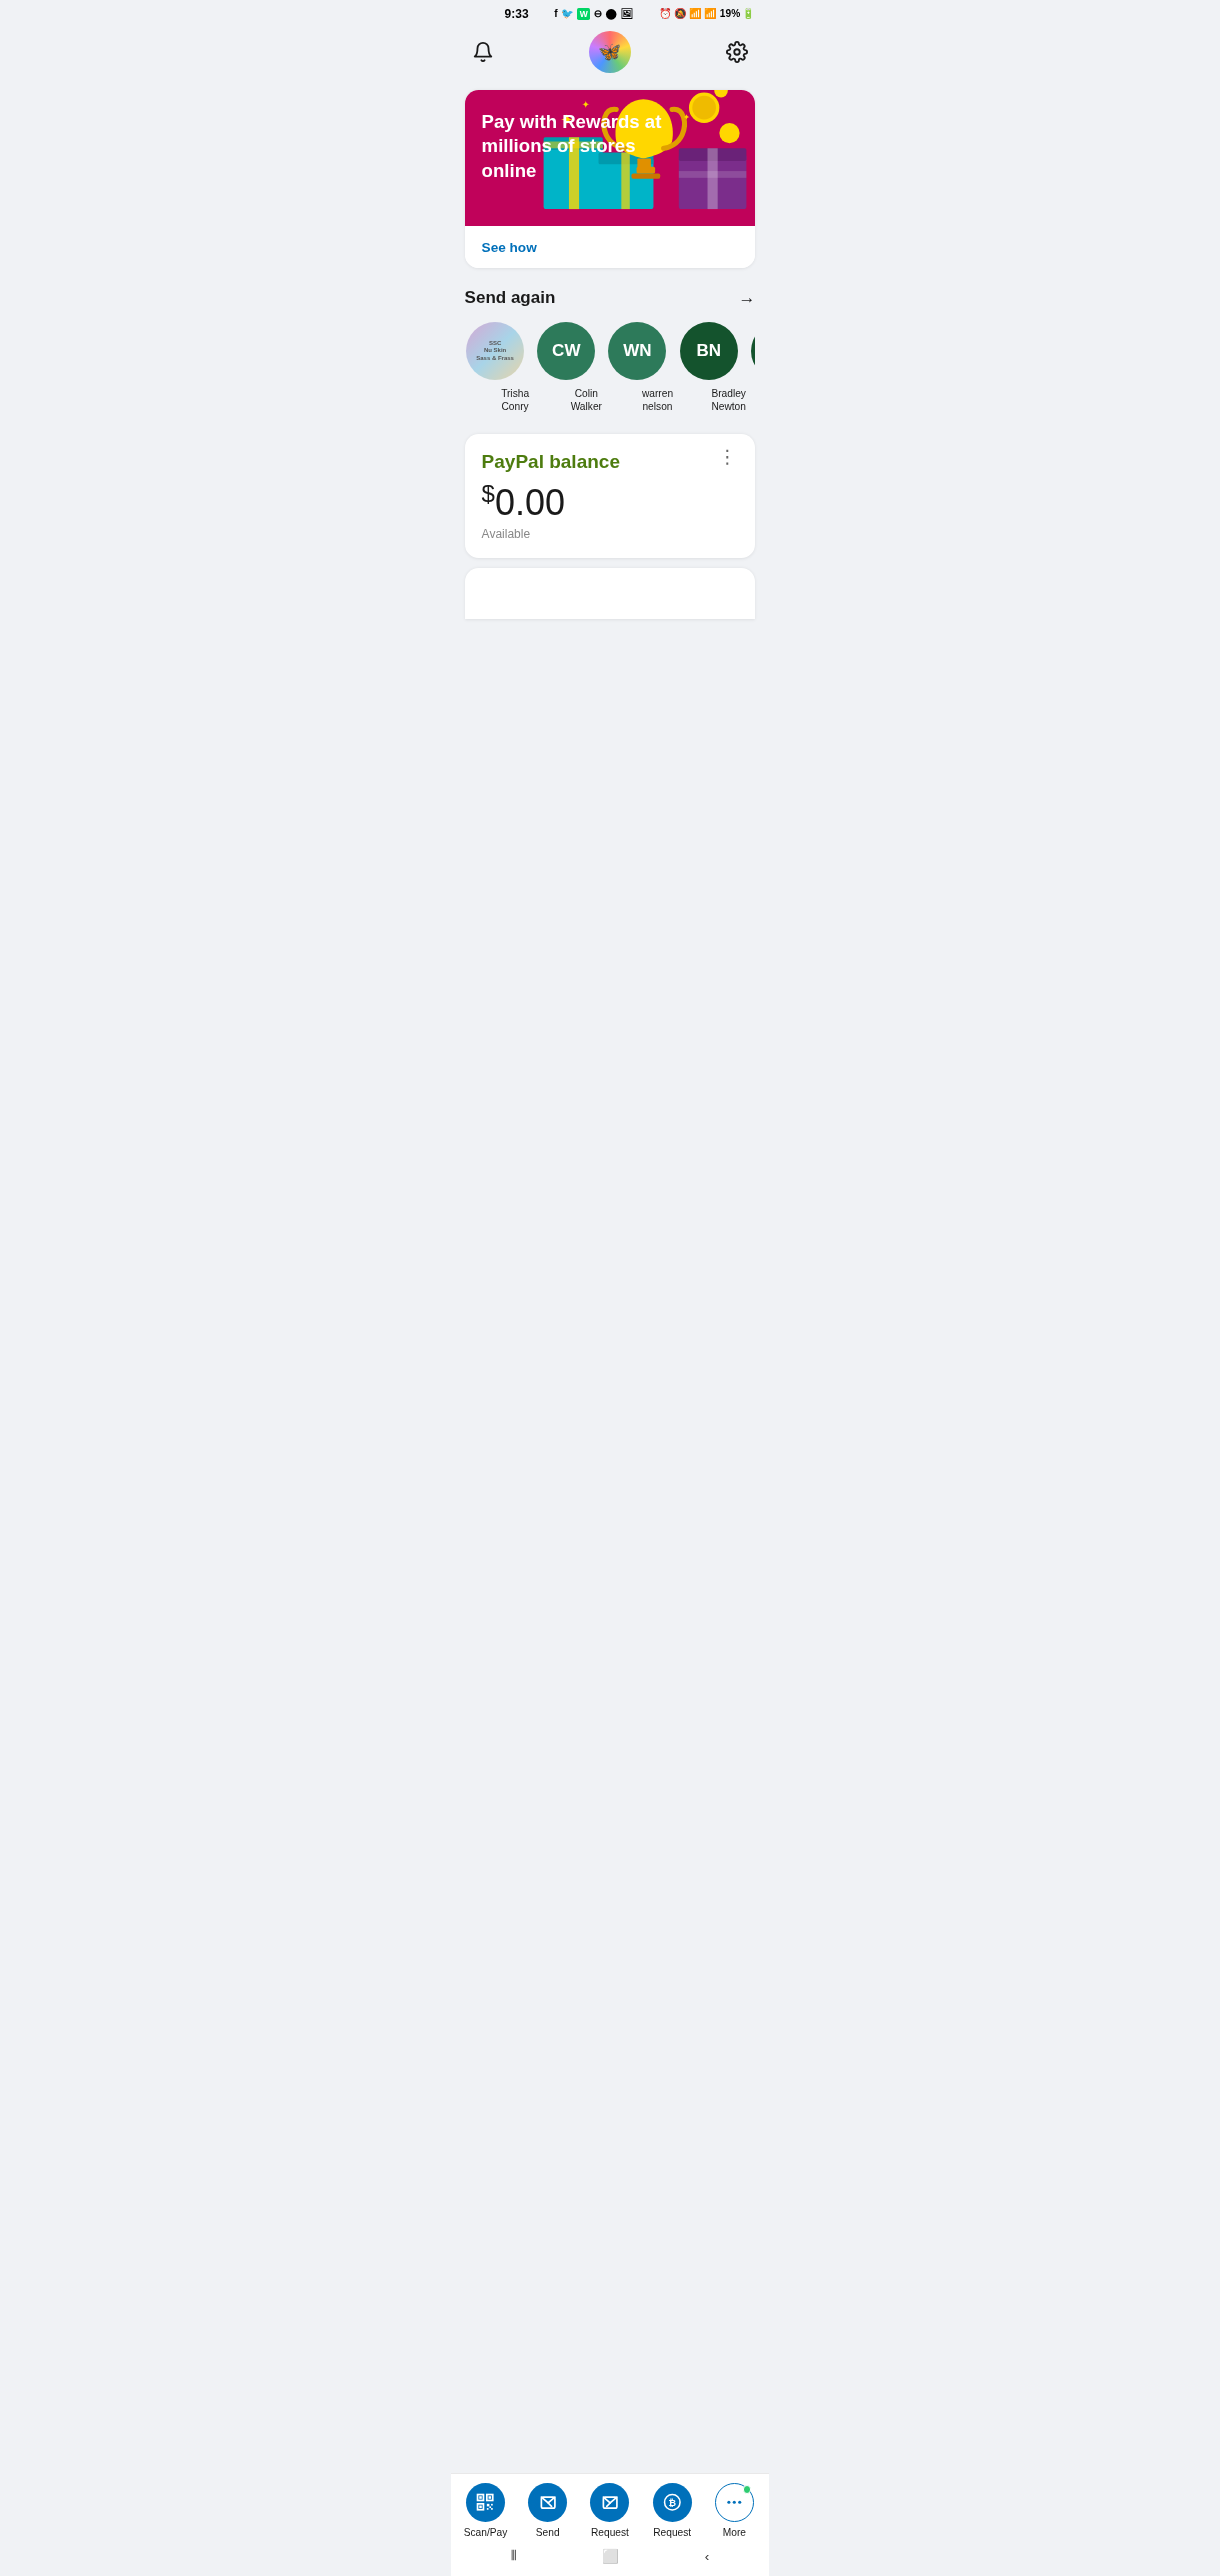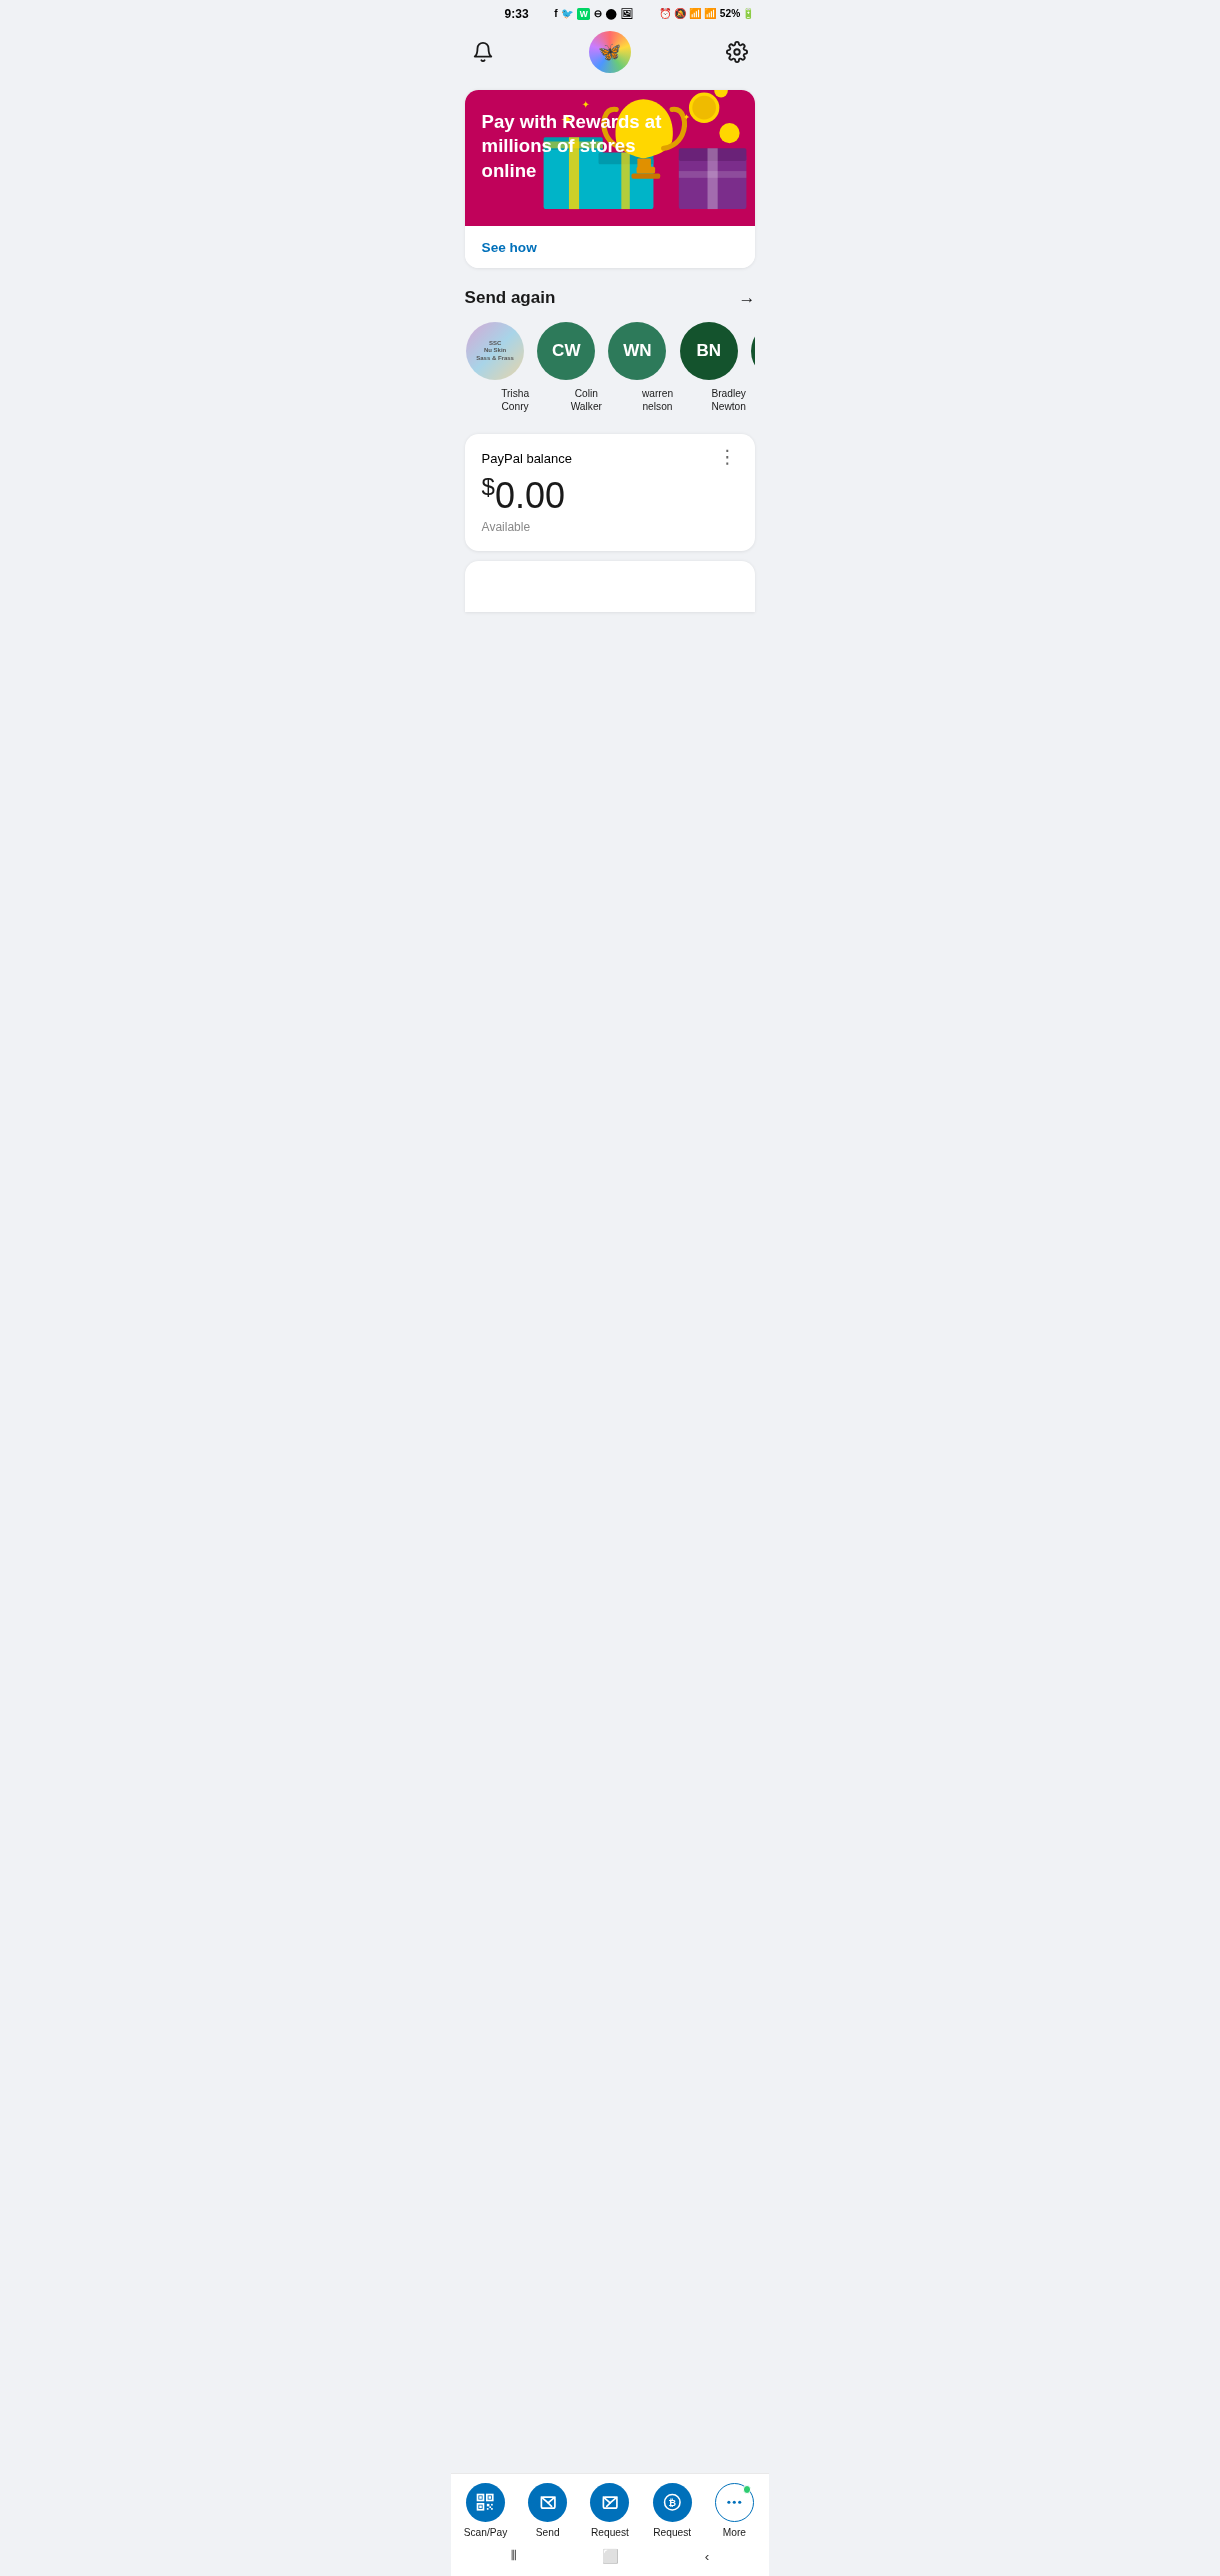"52%" span { text: 52% -> 19% }
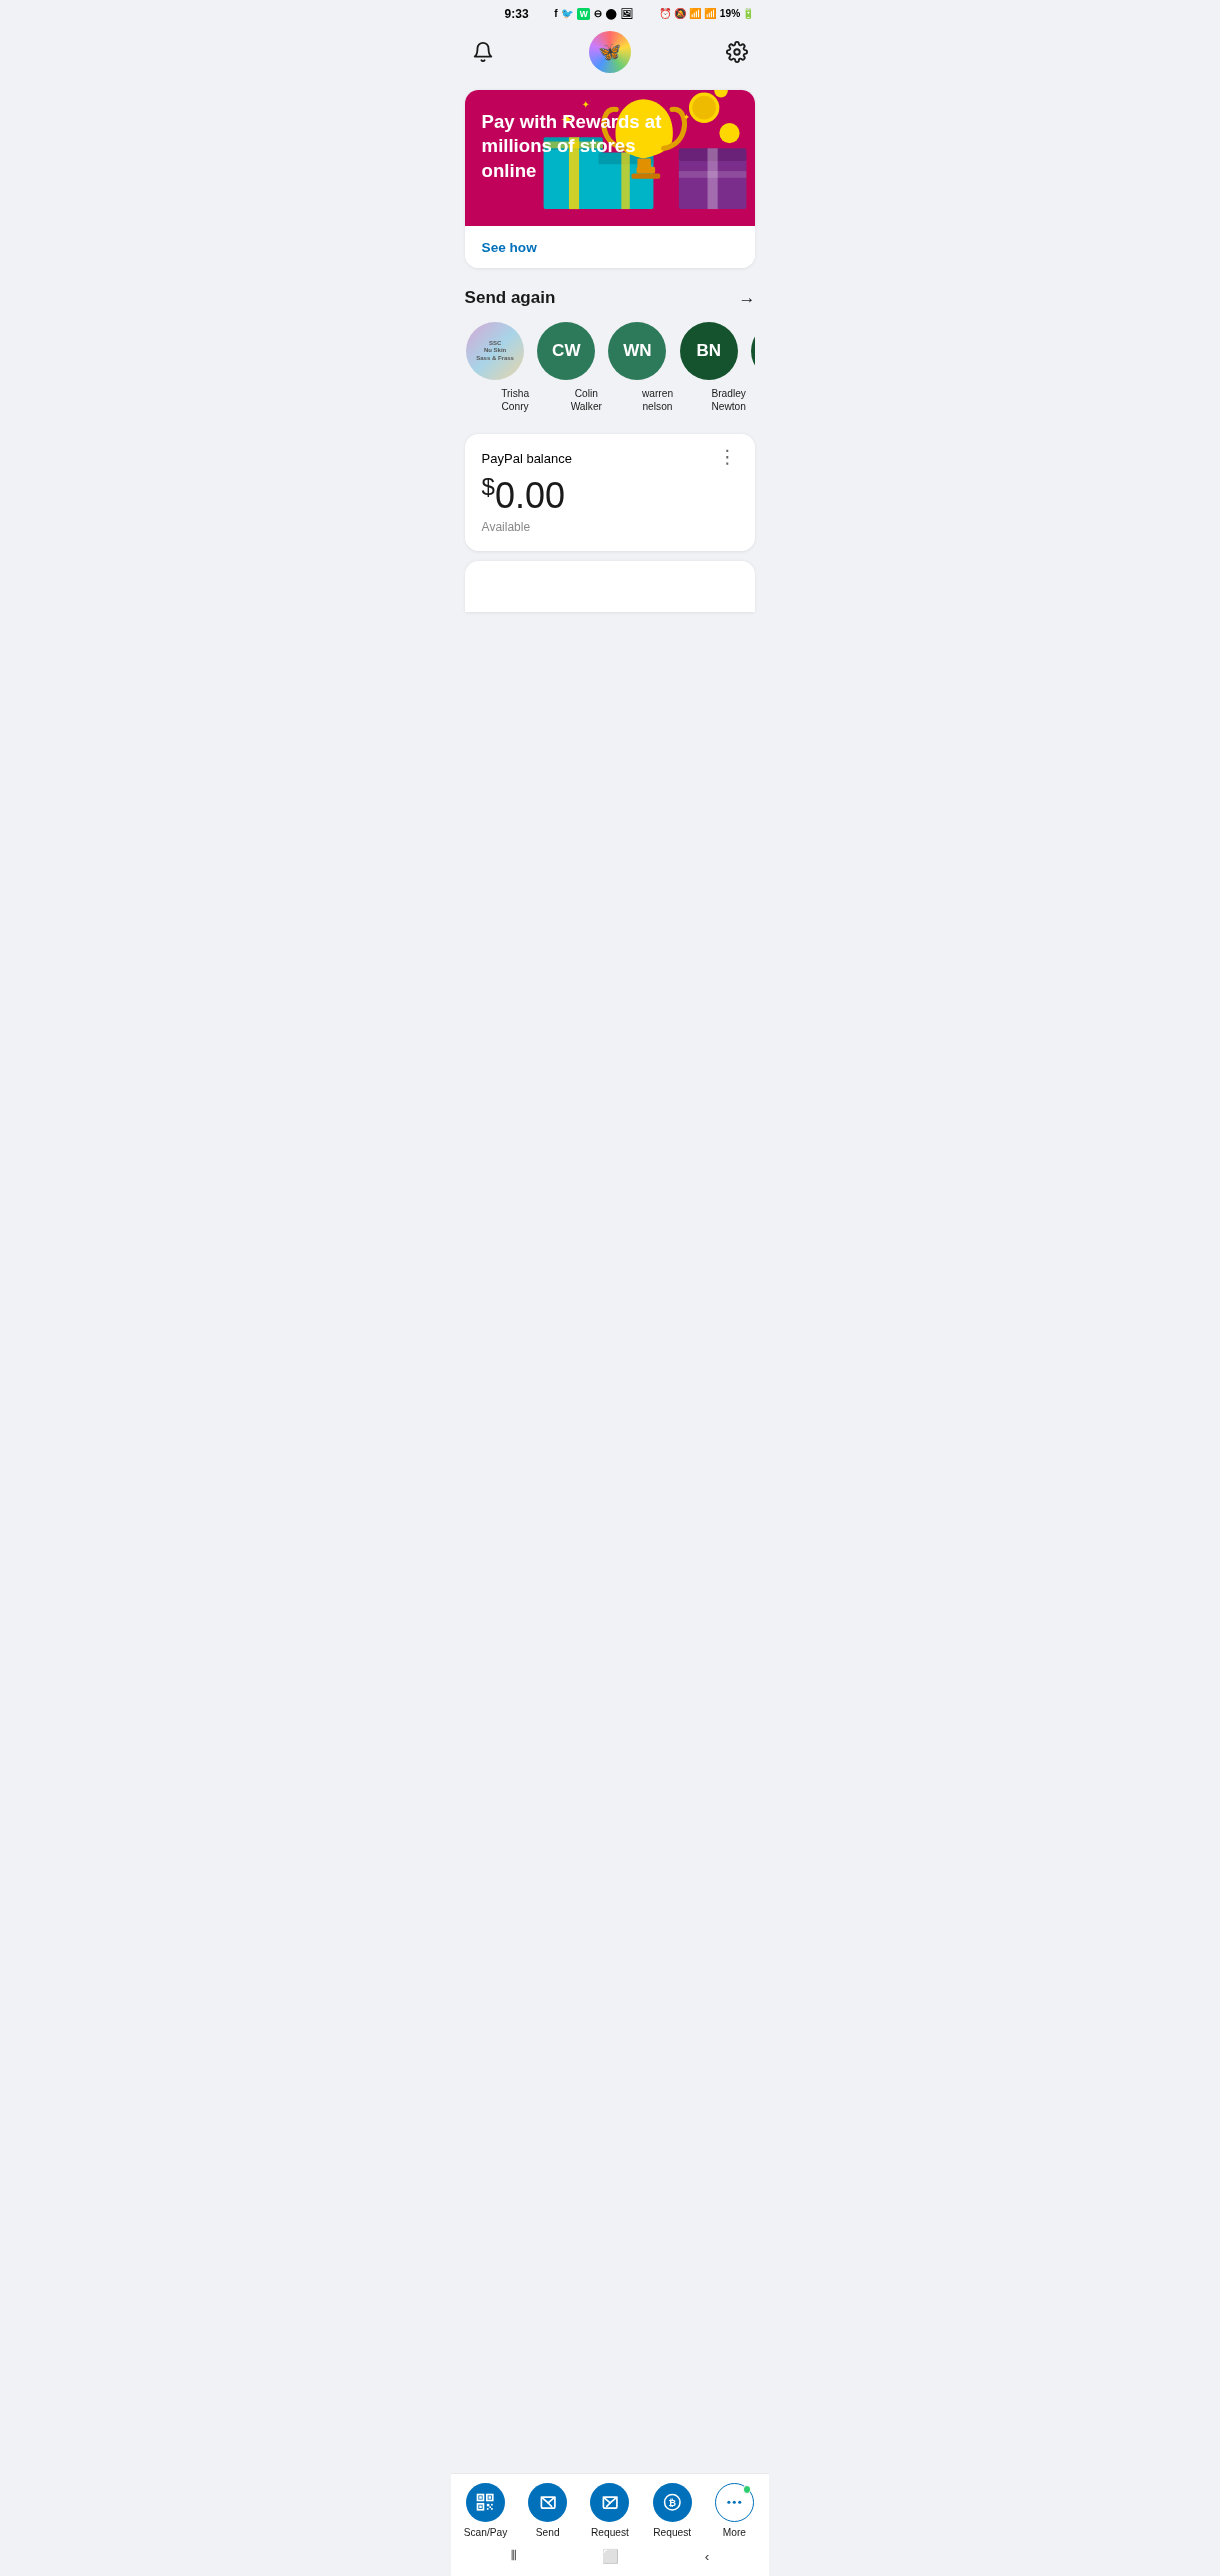"PayPal balance" .balance-title { color: #000000 -> #4d7c0f; font-size: 13px -> 19px; font-weight: 400 -> 700 }
